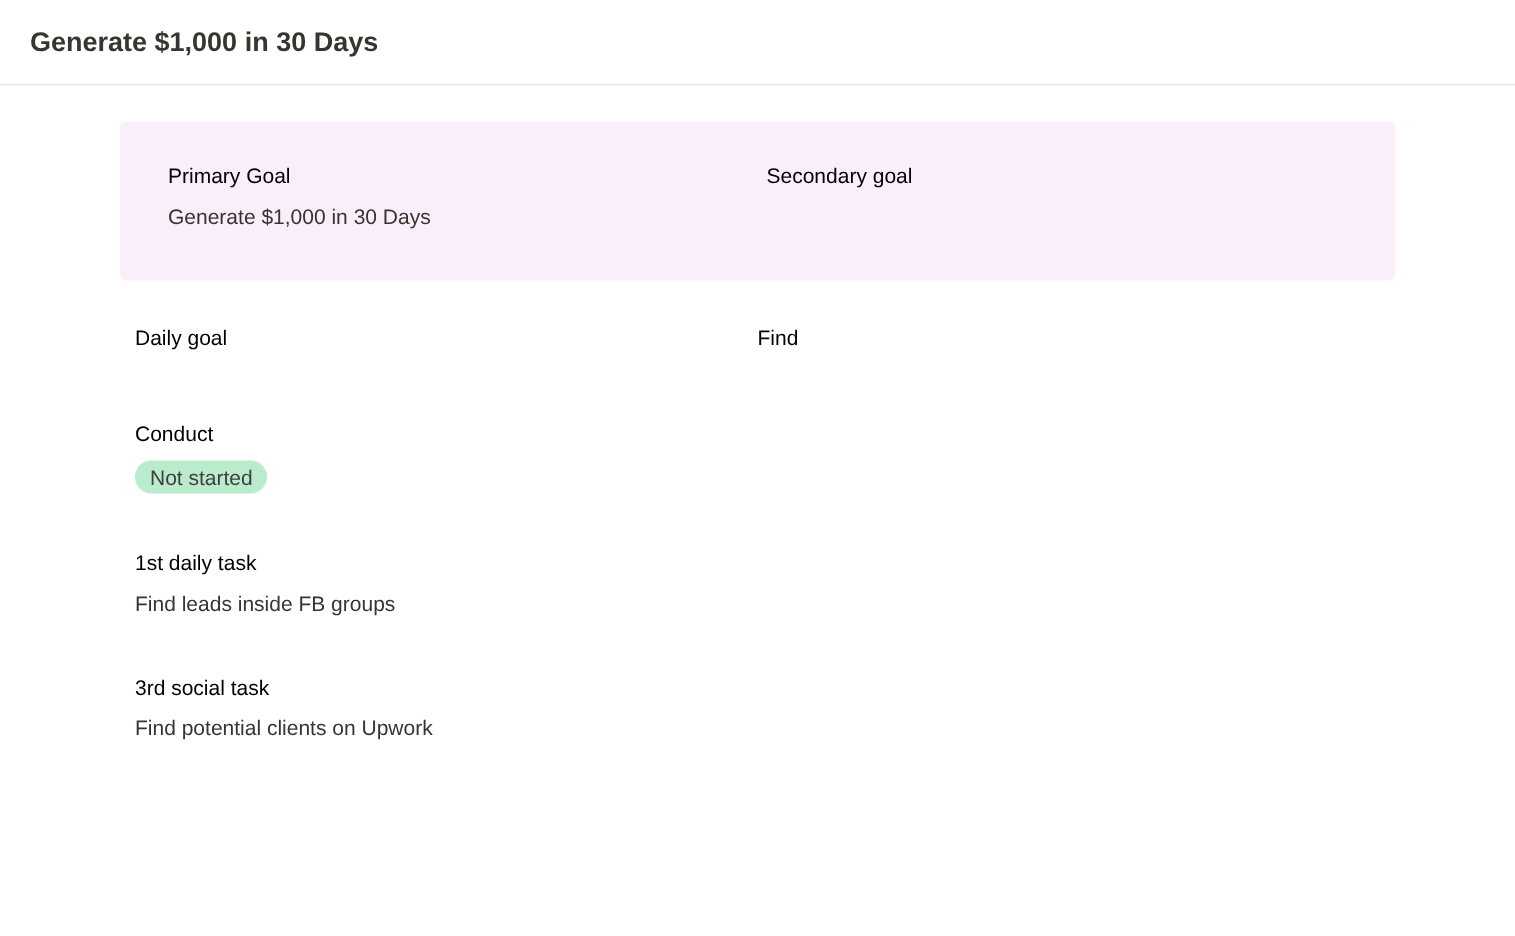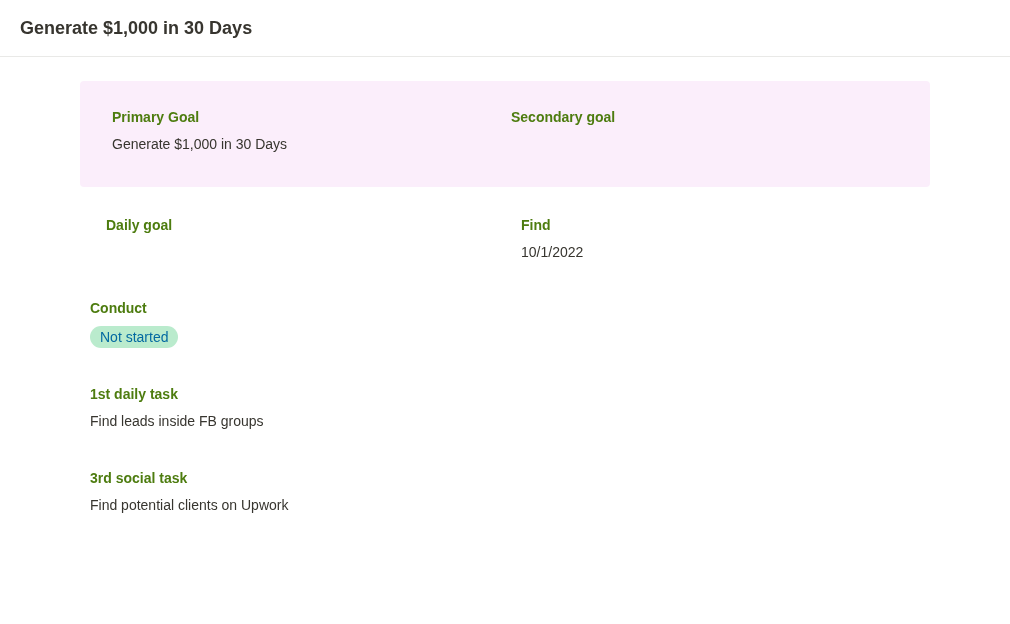"Primary Goal" .label { color: #4d7c0f -> #000000; font-weight: 700 -> 400 }
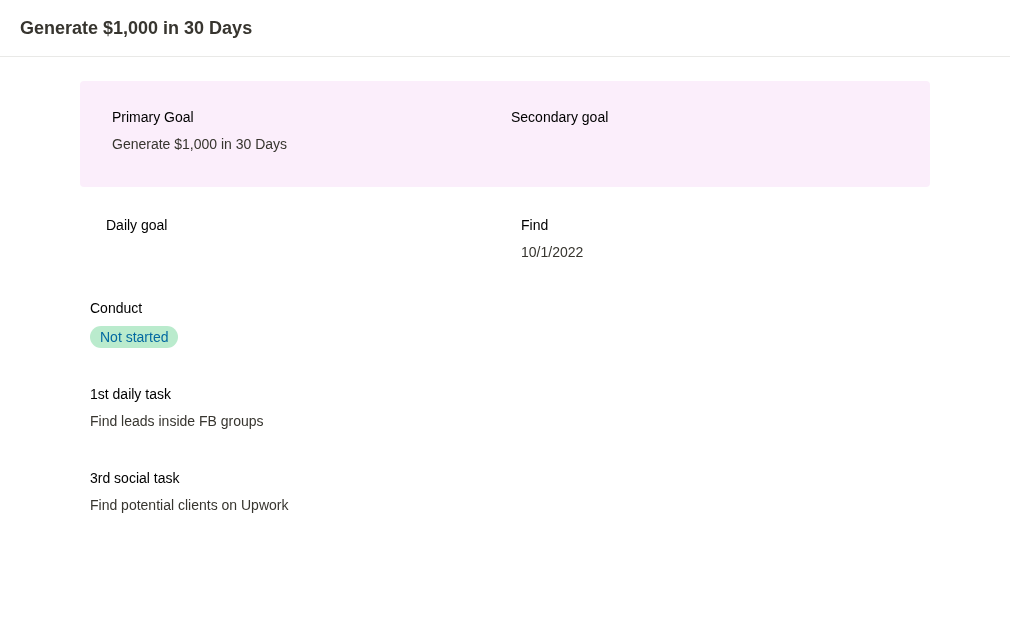"Daily goal" .details-col { margin-left: 16px -> none }
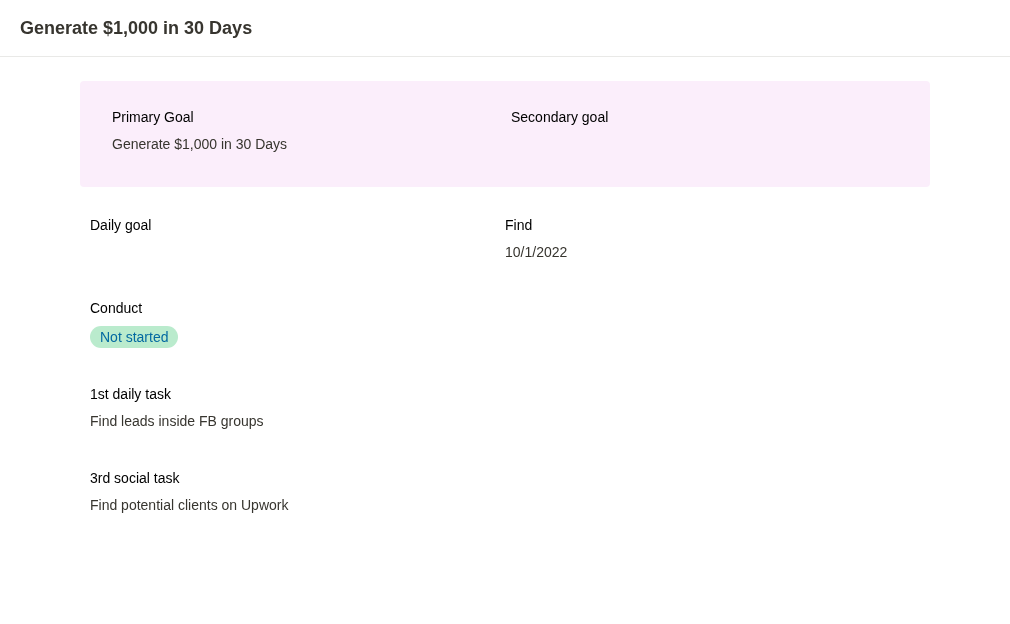"10/1/2022" div.value { html: <div>10/1/2022</div> -> none }
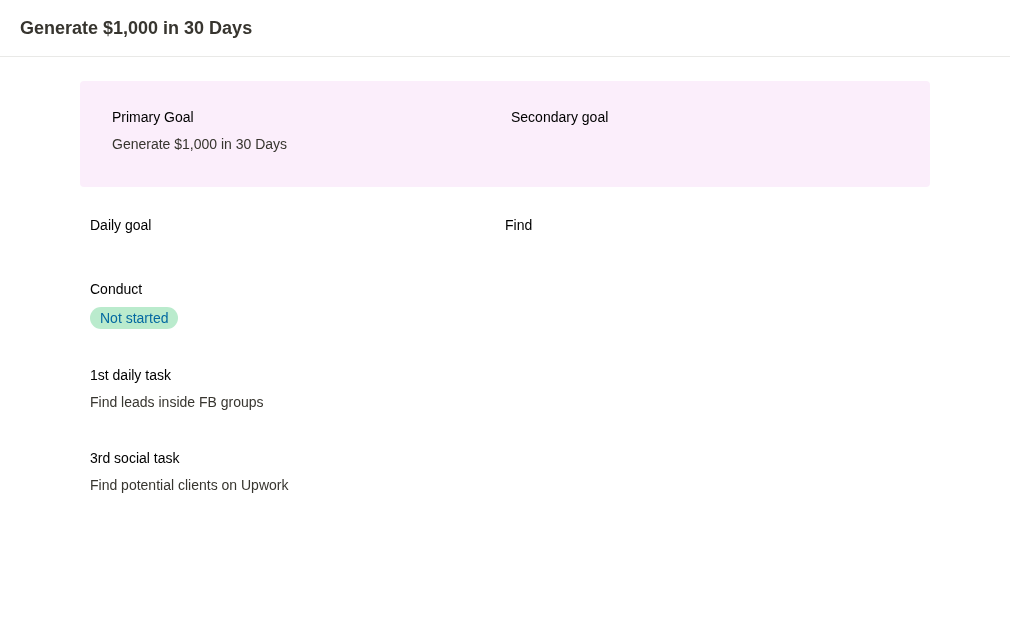"Not started" .status-badge { color: #0369a1 -> #404040 }
